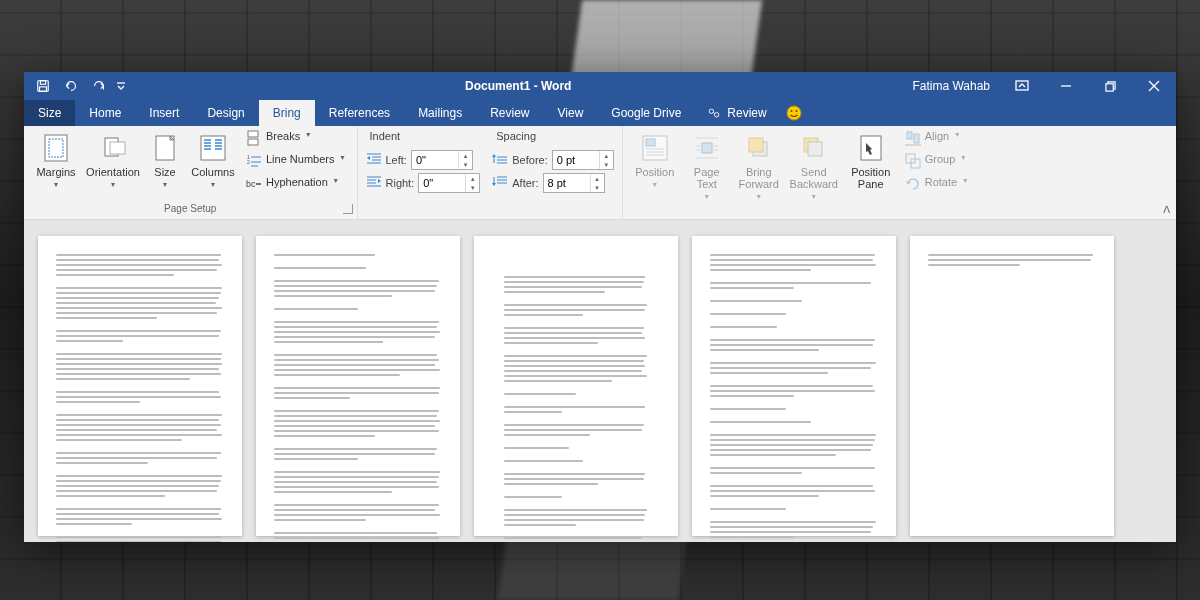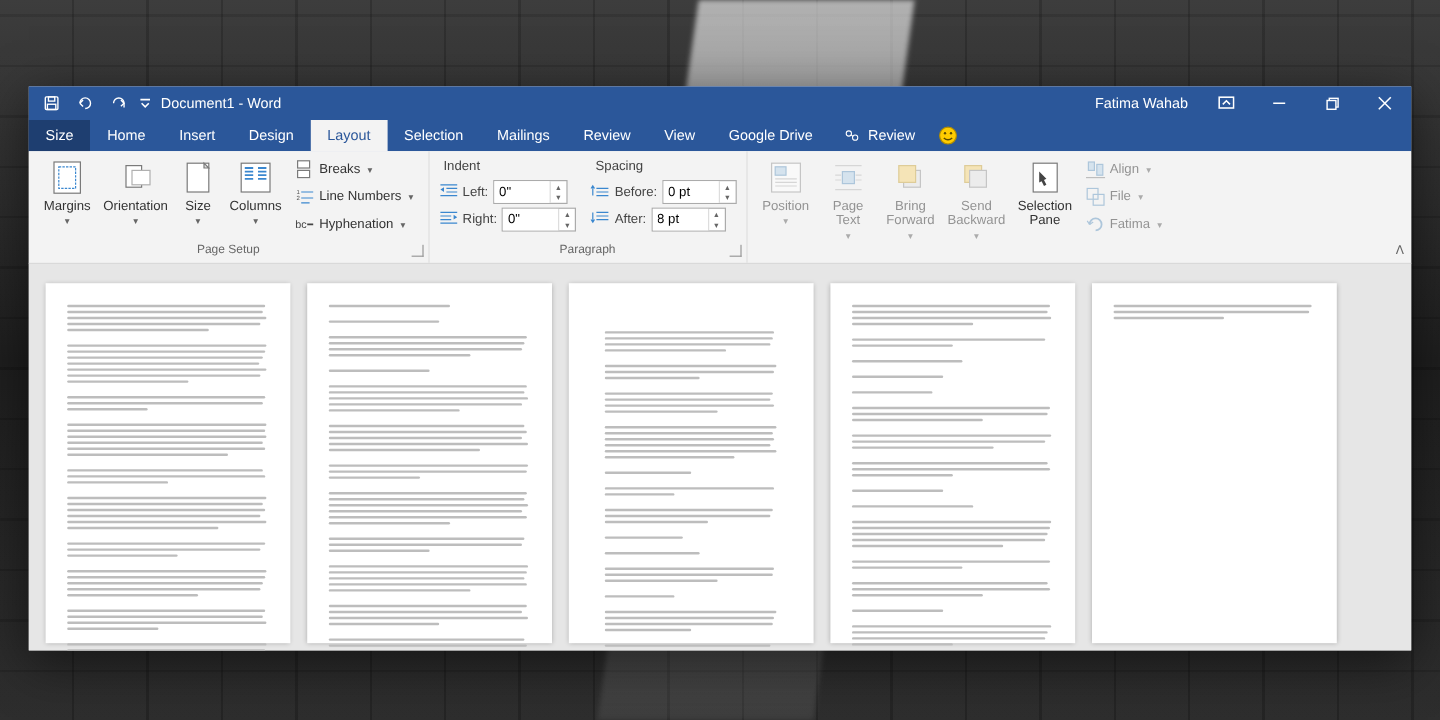"Document1 - Word" .titlebar .title { font-weight: none -> bold; text-align: left -> center }
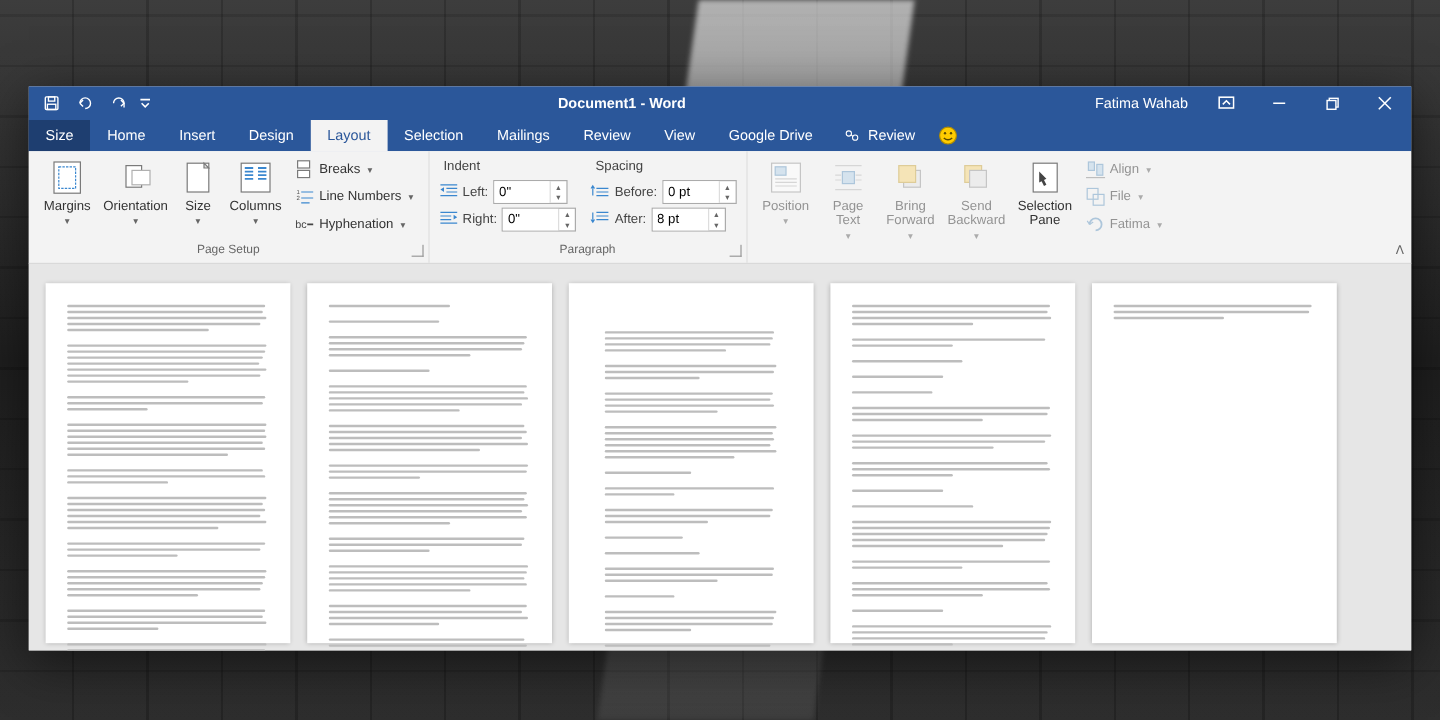"Layout" div.tab { text: Layout -> Bring }
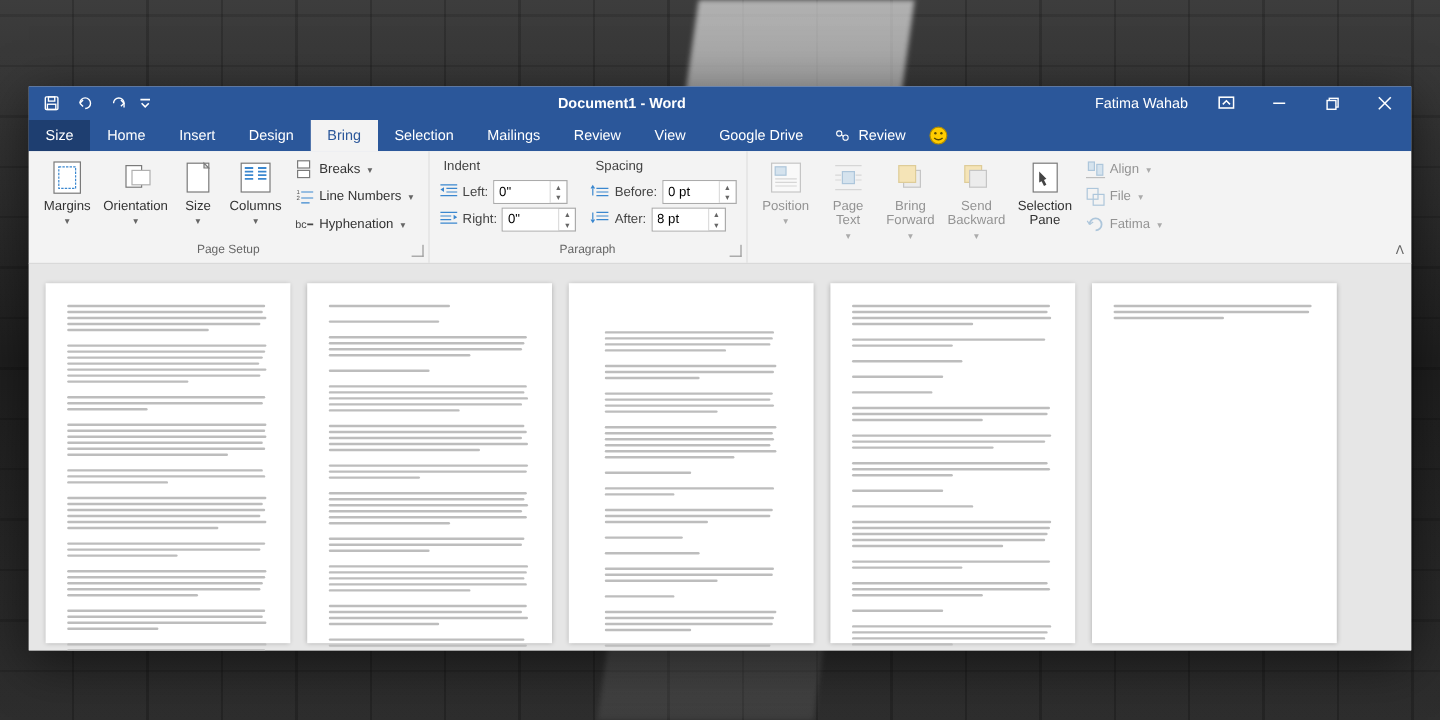"Selection" div.tab { text: Selection -> References }
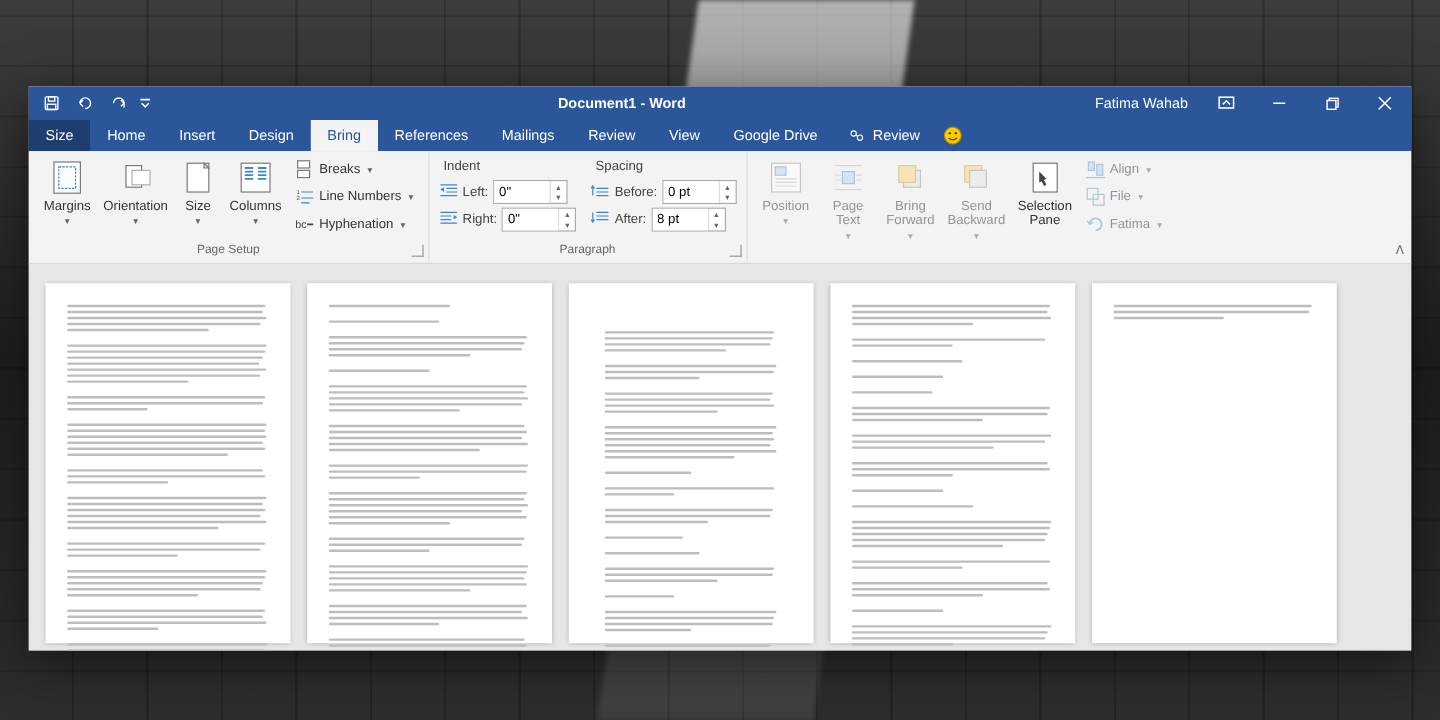"Breaks" .smbtn { align-items: center -> none }
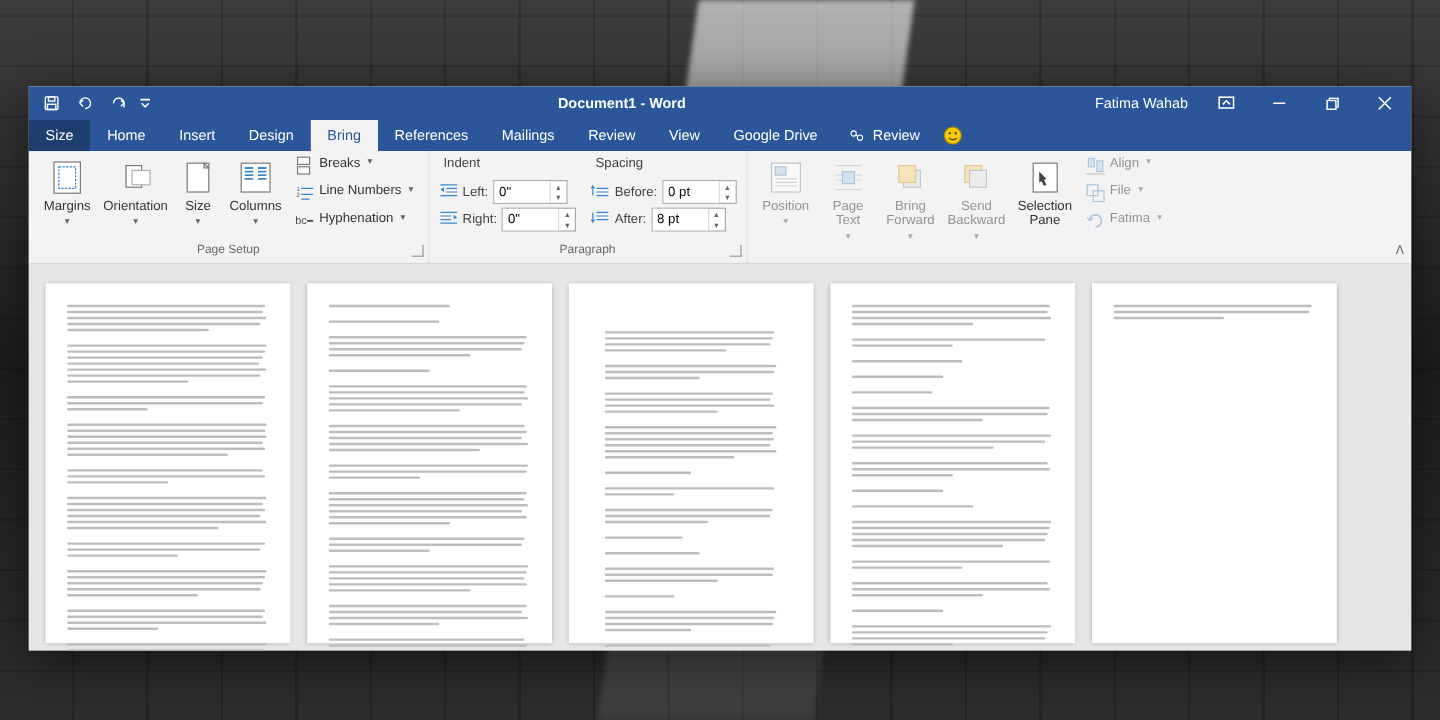"File" span { text: File -> Group }
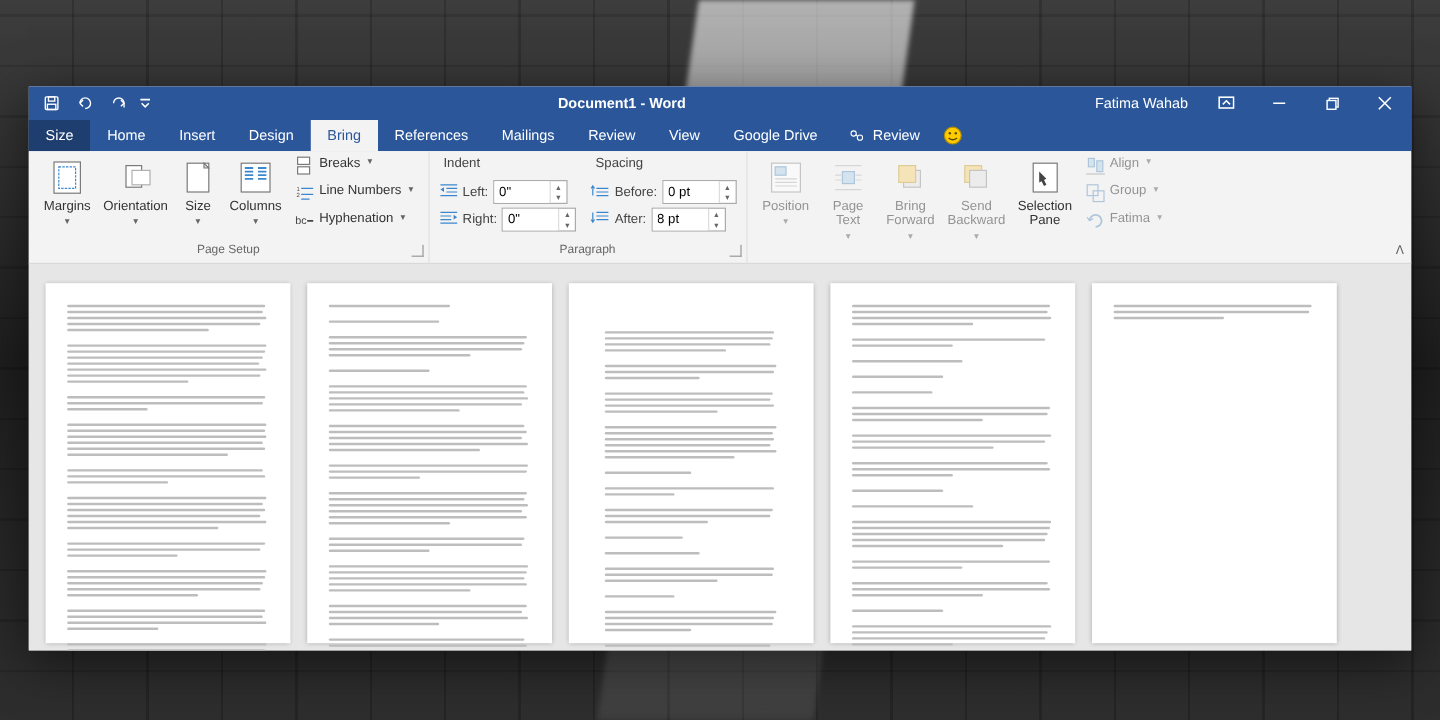"Selection Pane" span { text: Selection -> Position }
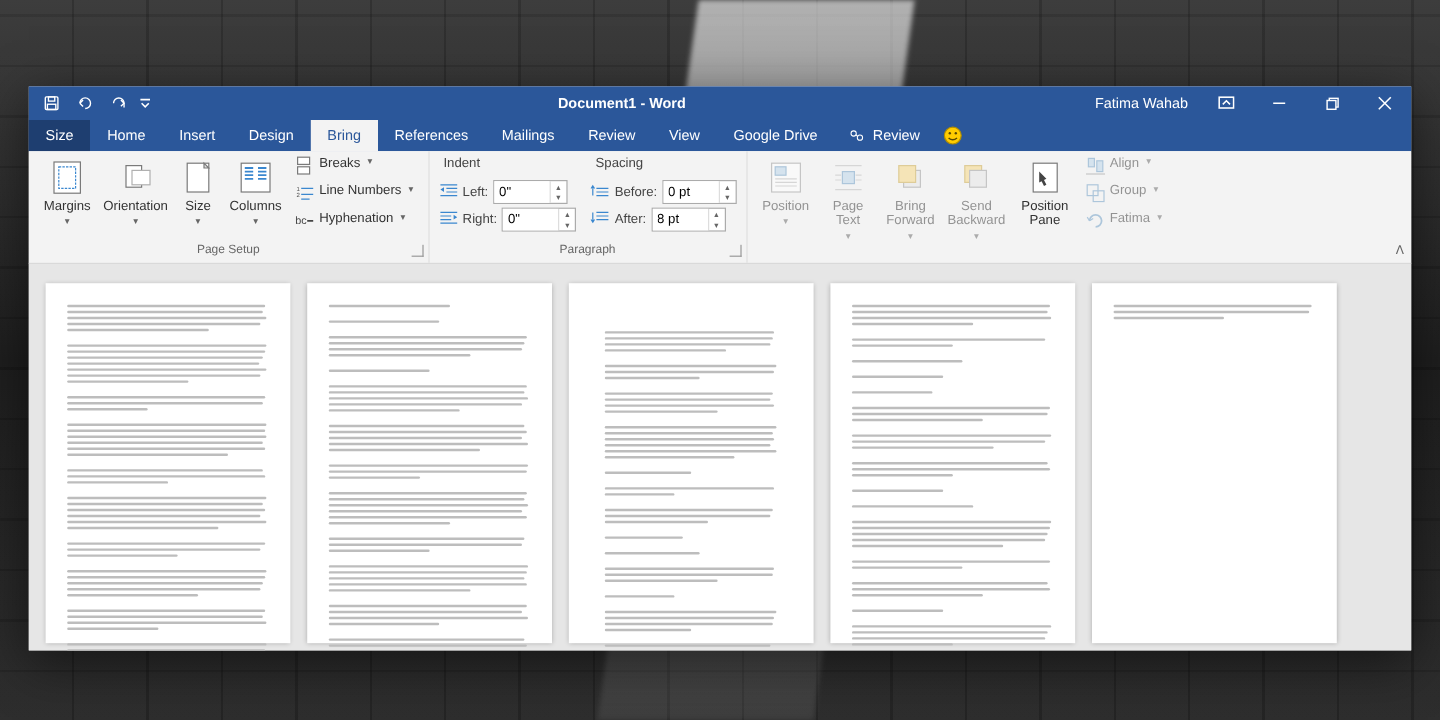"Fatima" span { text: Fatima -> Rotate }
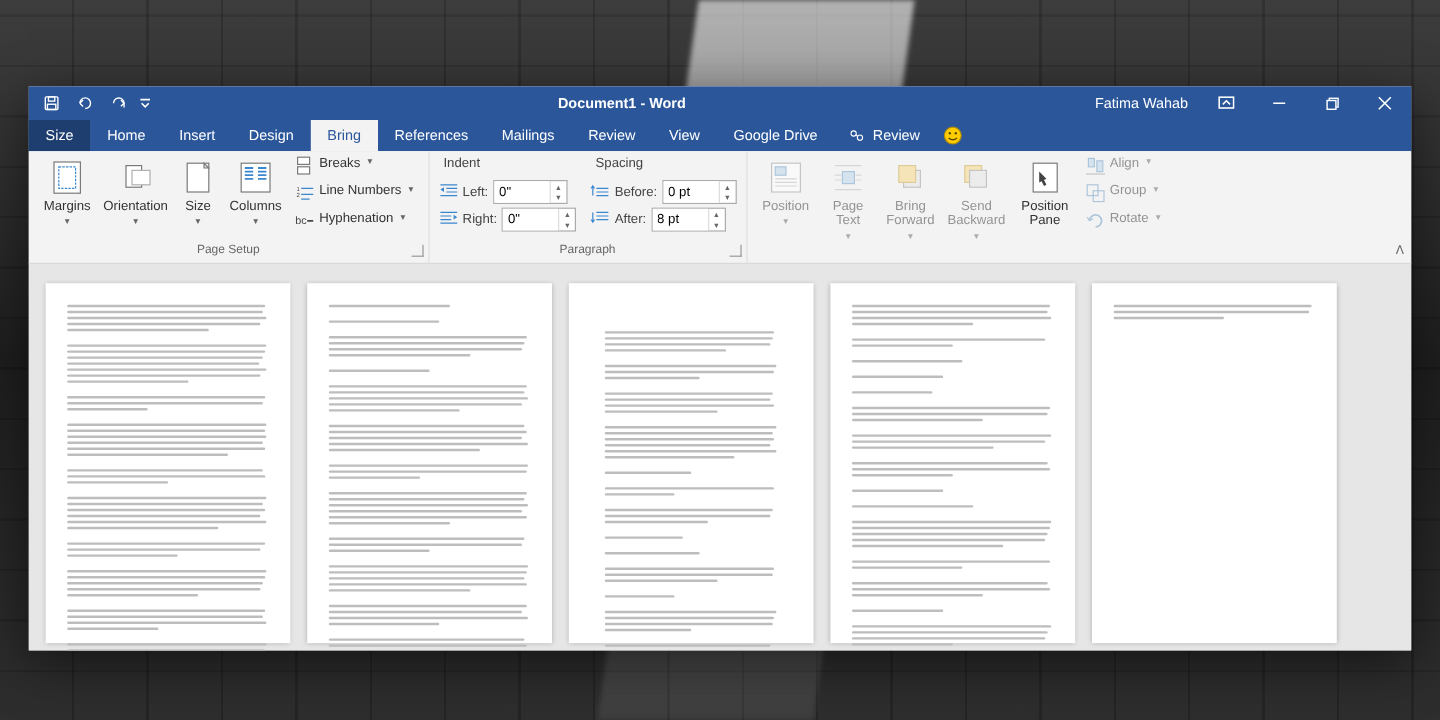"Paragraph" div.label { html: <div><span>Paragraph</span><span></span></div> -> none }
